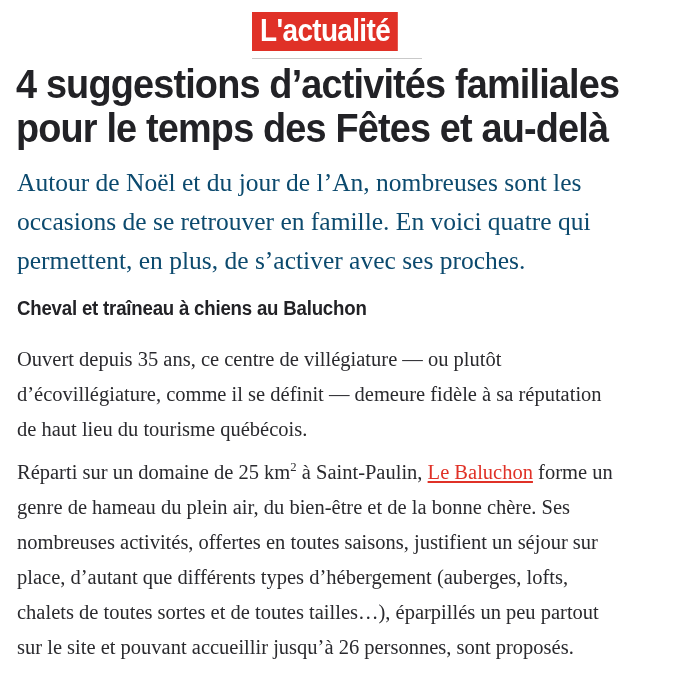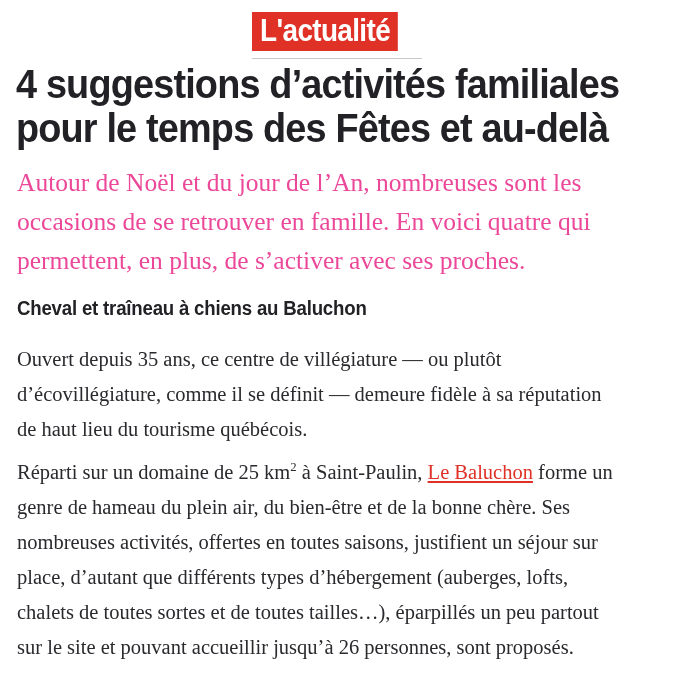"Autour de Noël et du" .deck { color: #ec4899 -> #0c4a6e }
